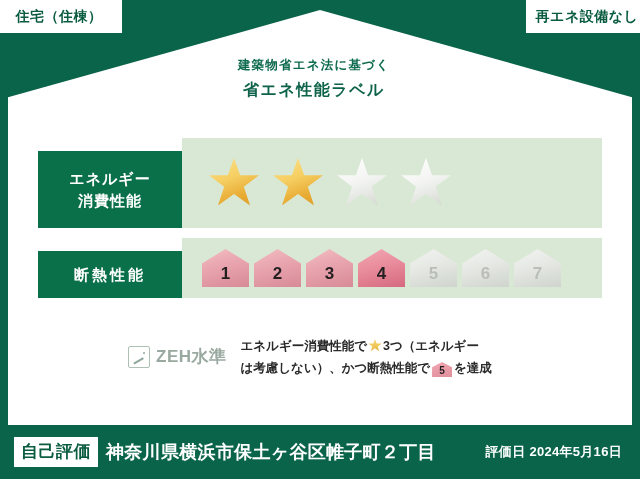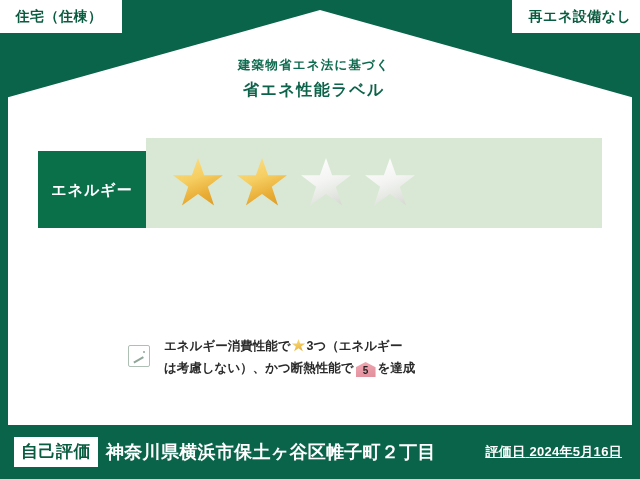"再エネ設備なし" #tab-right { width: 128px -> 114px }
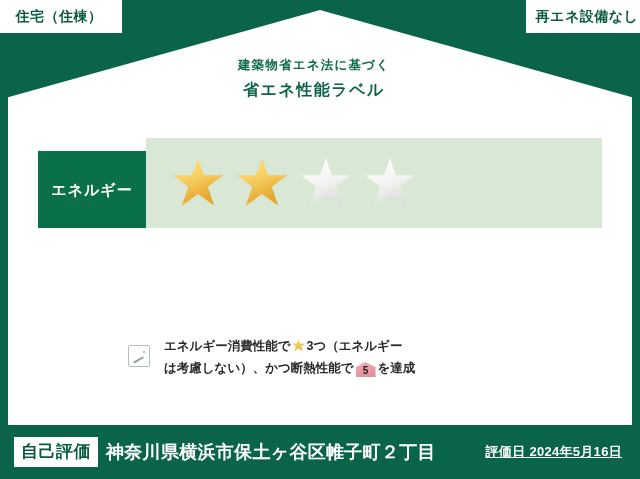"エネルギー" .row-key { width: 108px -> 144px }
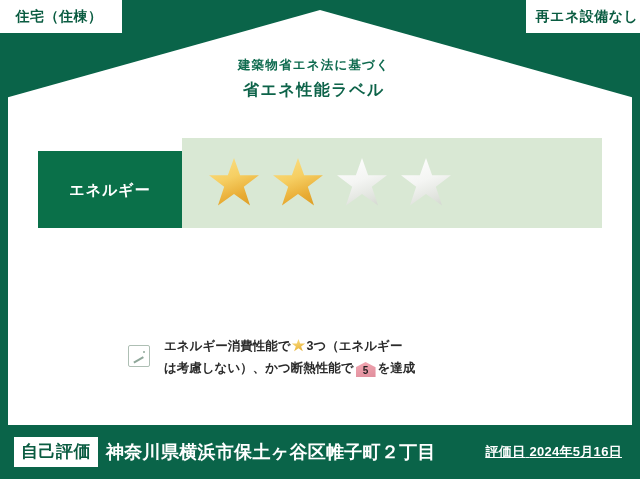"消費性能" span { html: none -> <span>消費性能</span> }
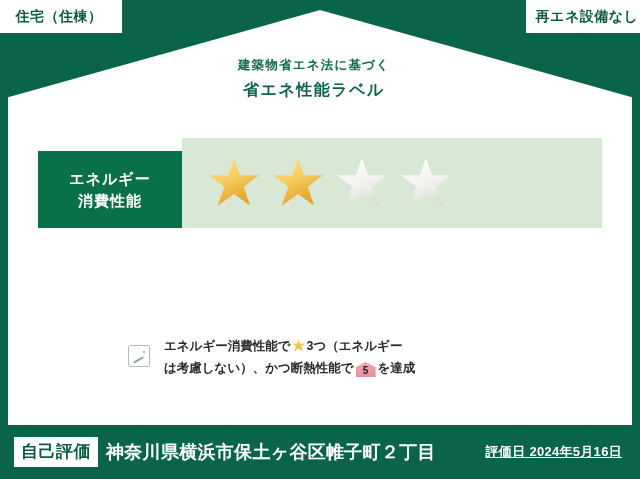"断熱性能" div.rating-row { html: none -> <div> <div>断熱性能</div> <div> <div> <span>1</span> <span>2</span> <span>3</span> <span>4</span> <span>5</span> <span>6</span> <span>7</span> </div> </div> </div> }
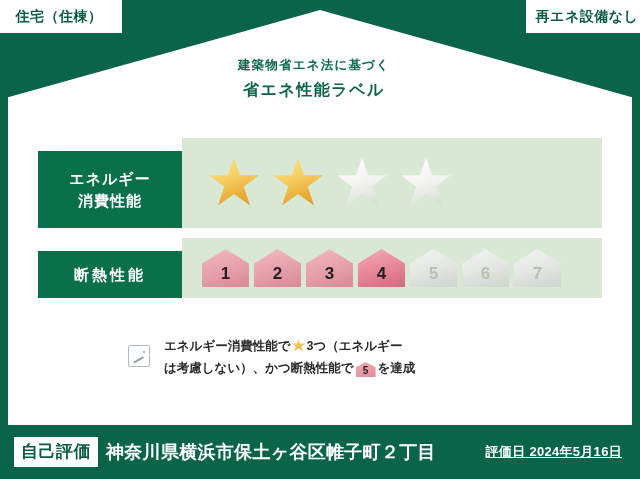"ZEH水準" span { html: none -> <span>ZEH水準</span> }
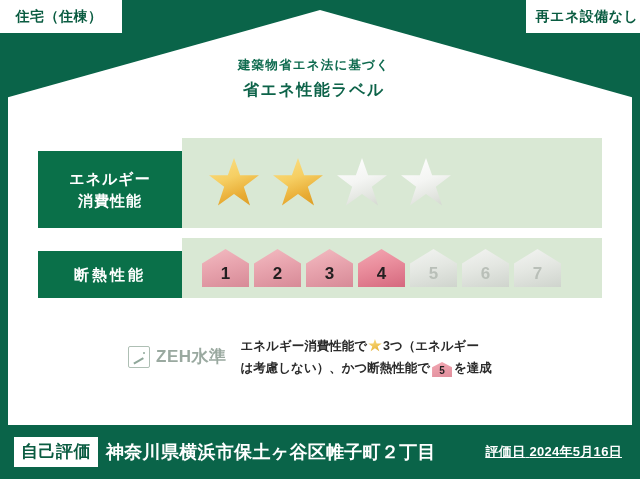"評価日 2024年5月16日" #eval-date { text-decoration: underline -> none }
